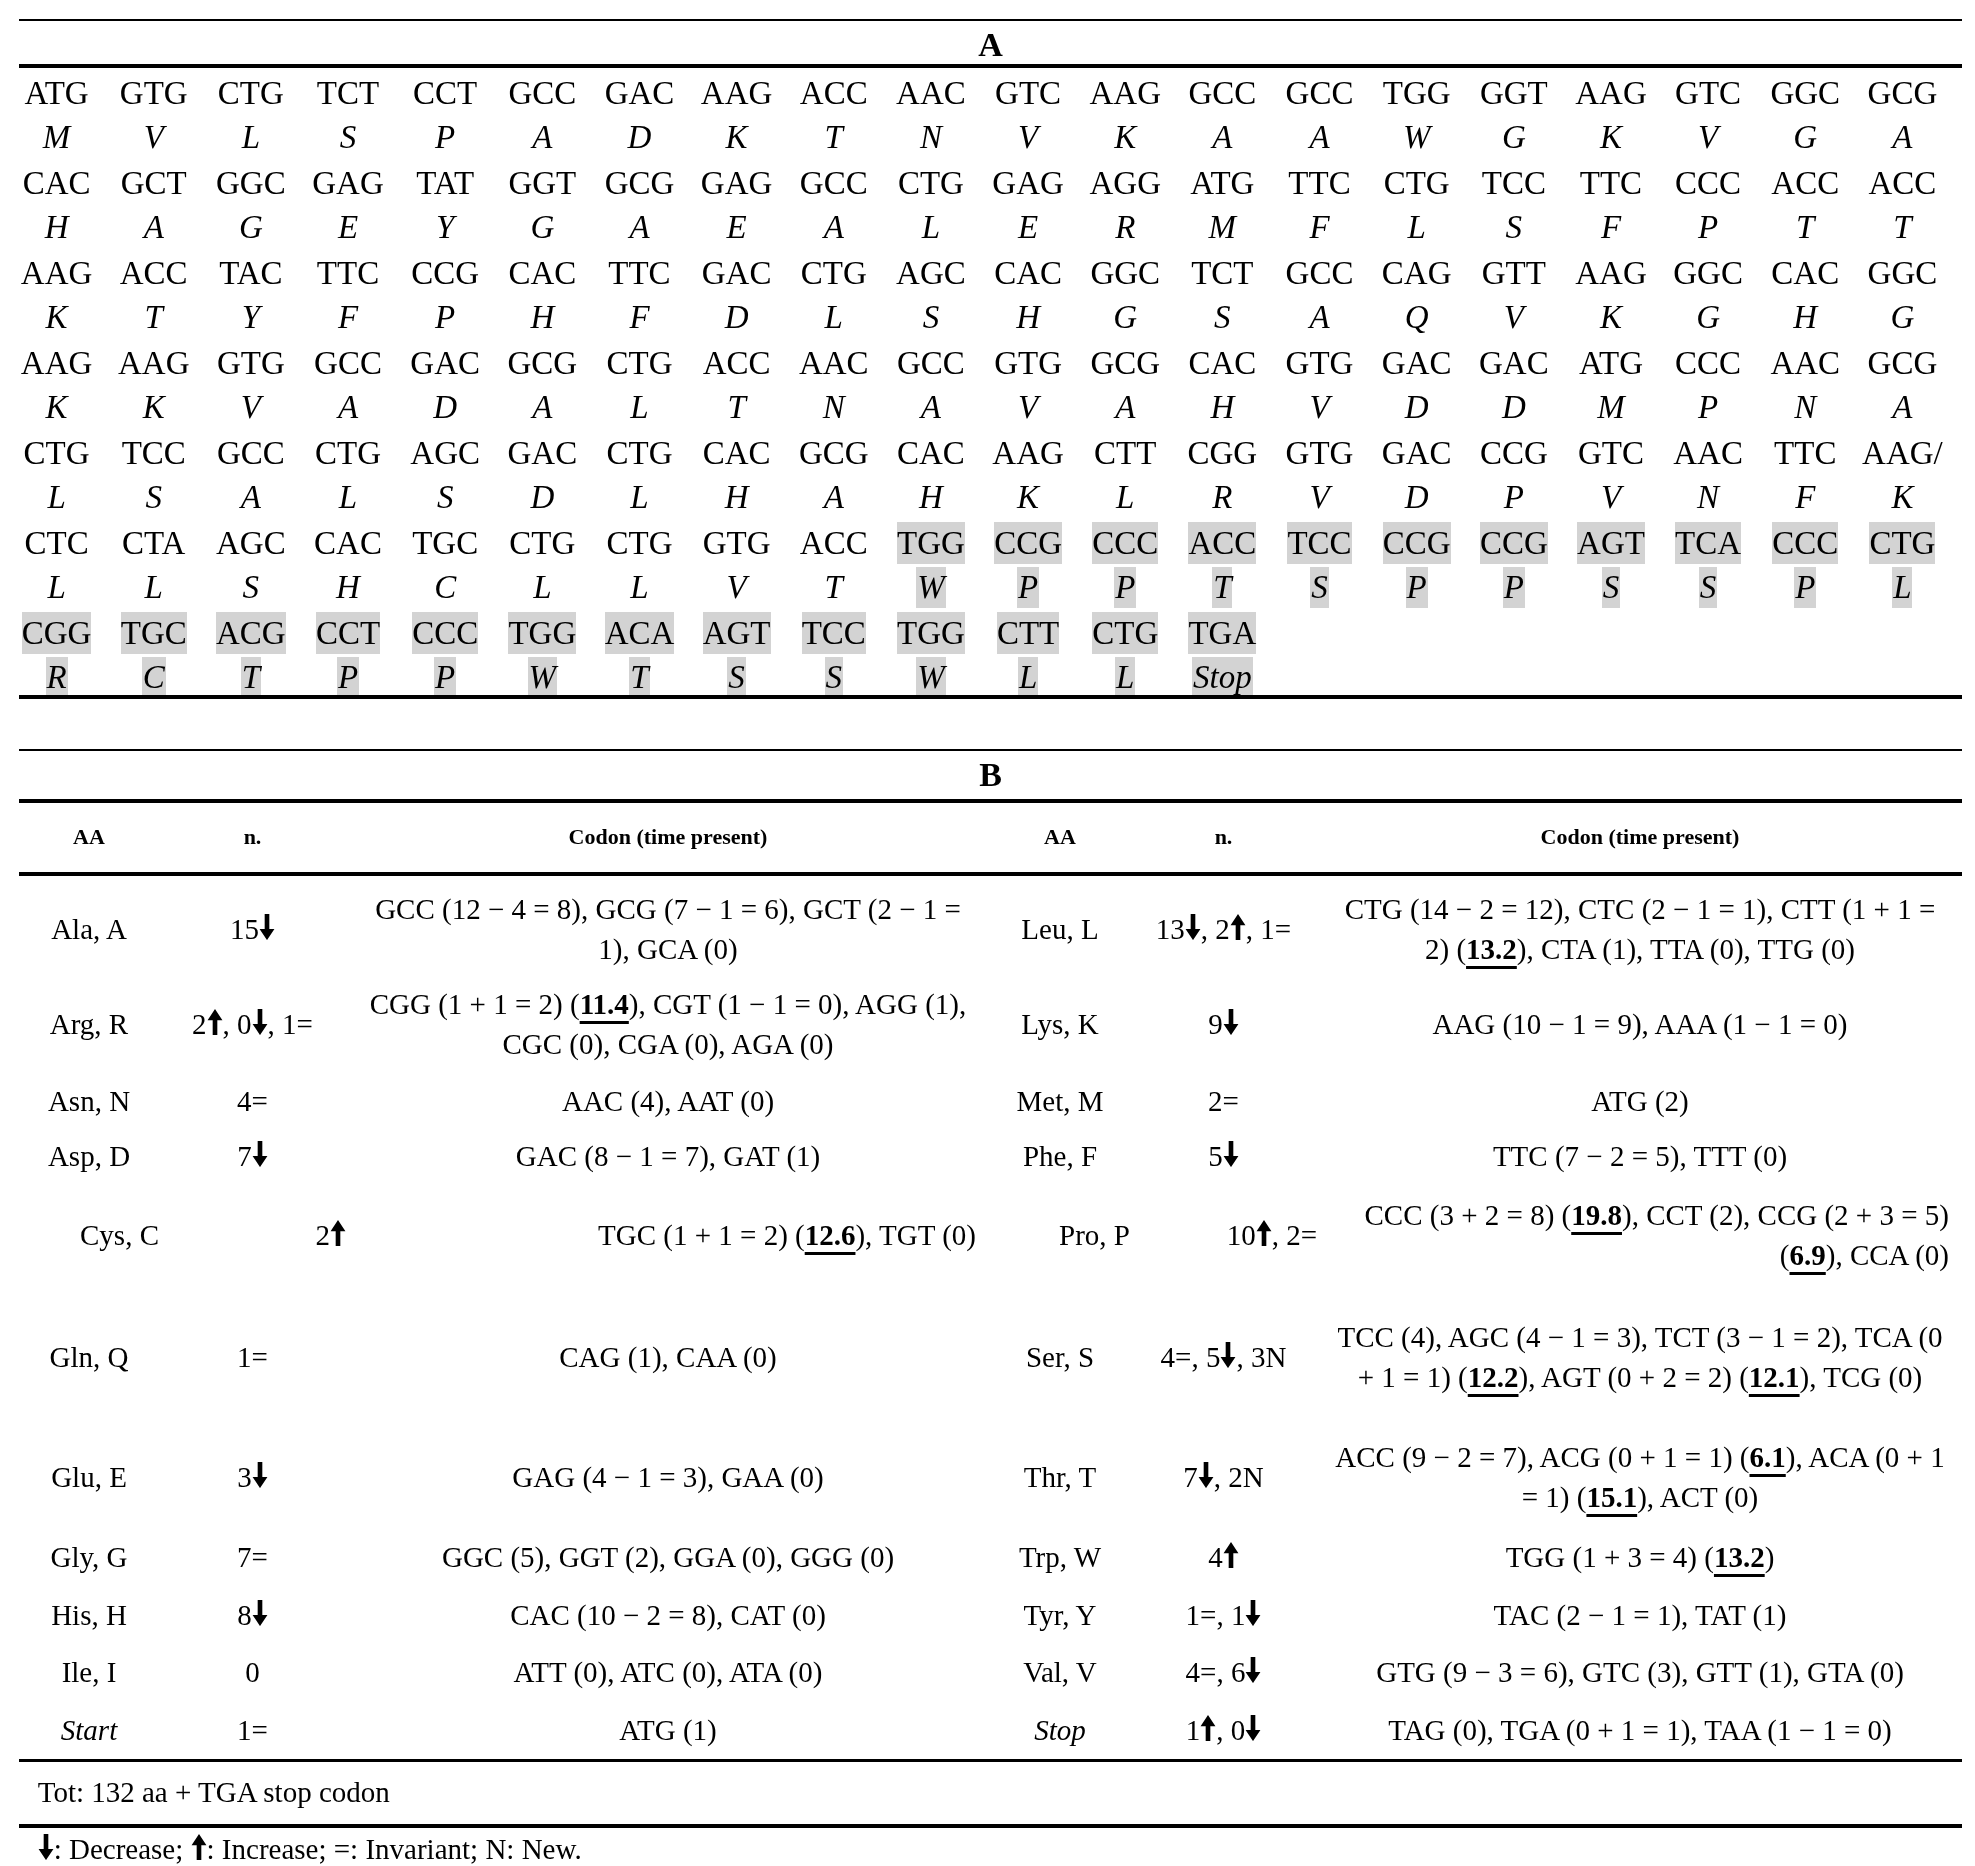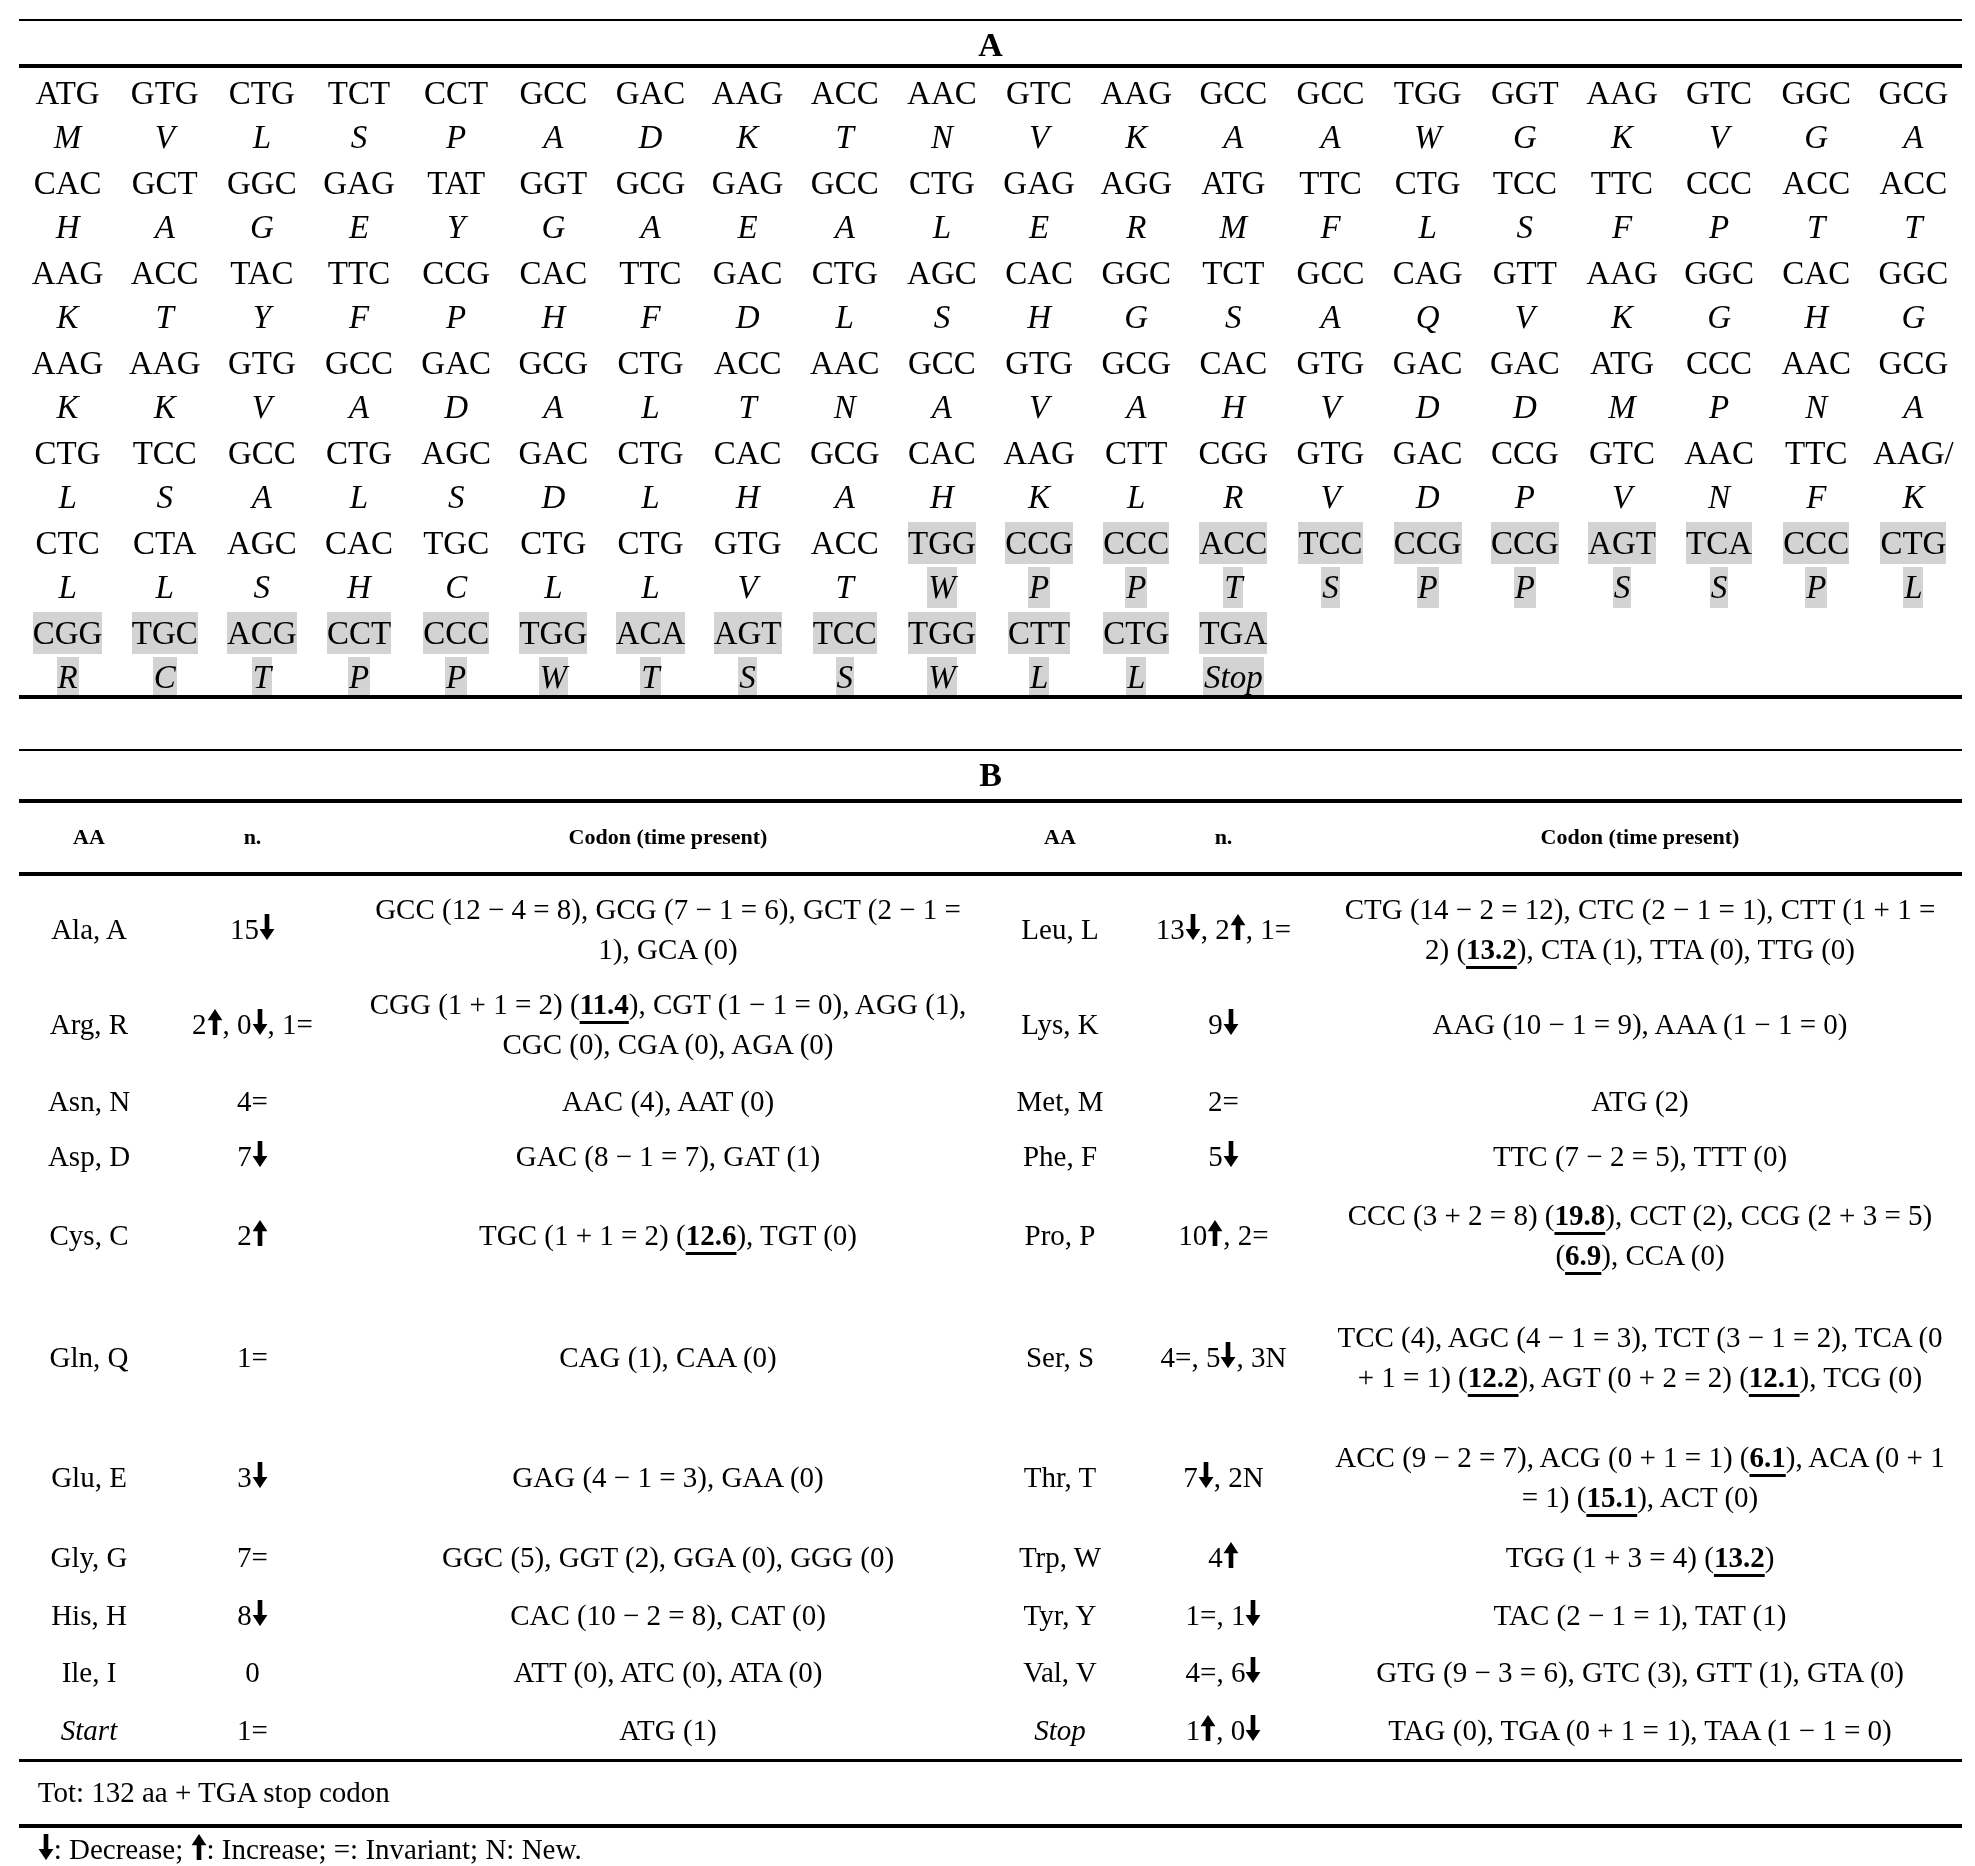"ATG" #seq { left: 19px -> 8px }
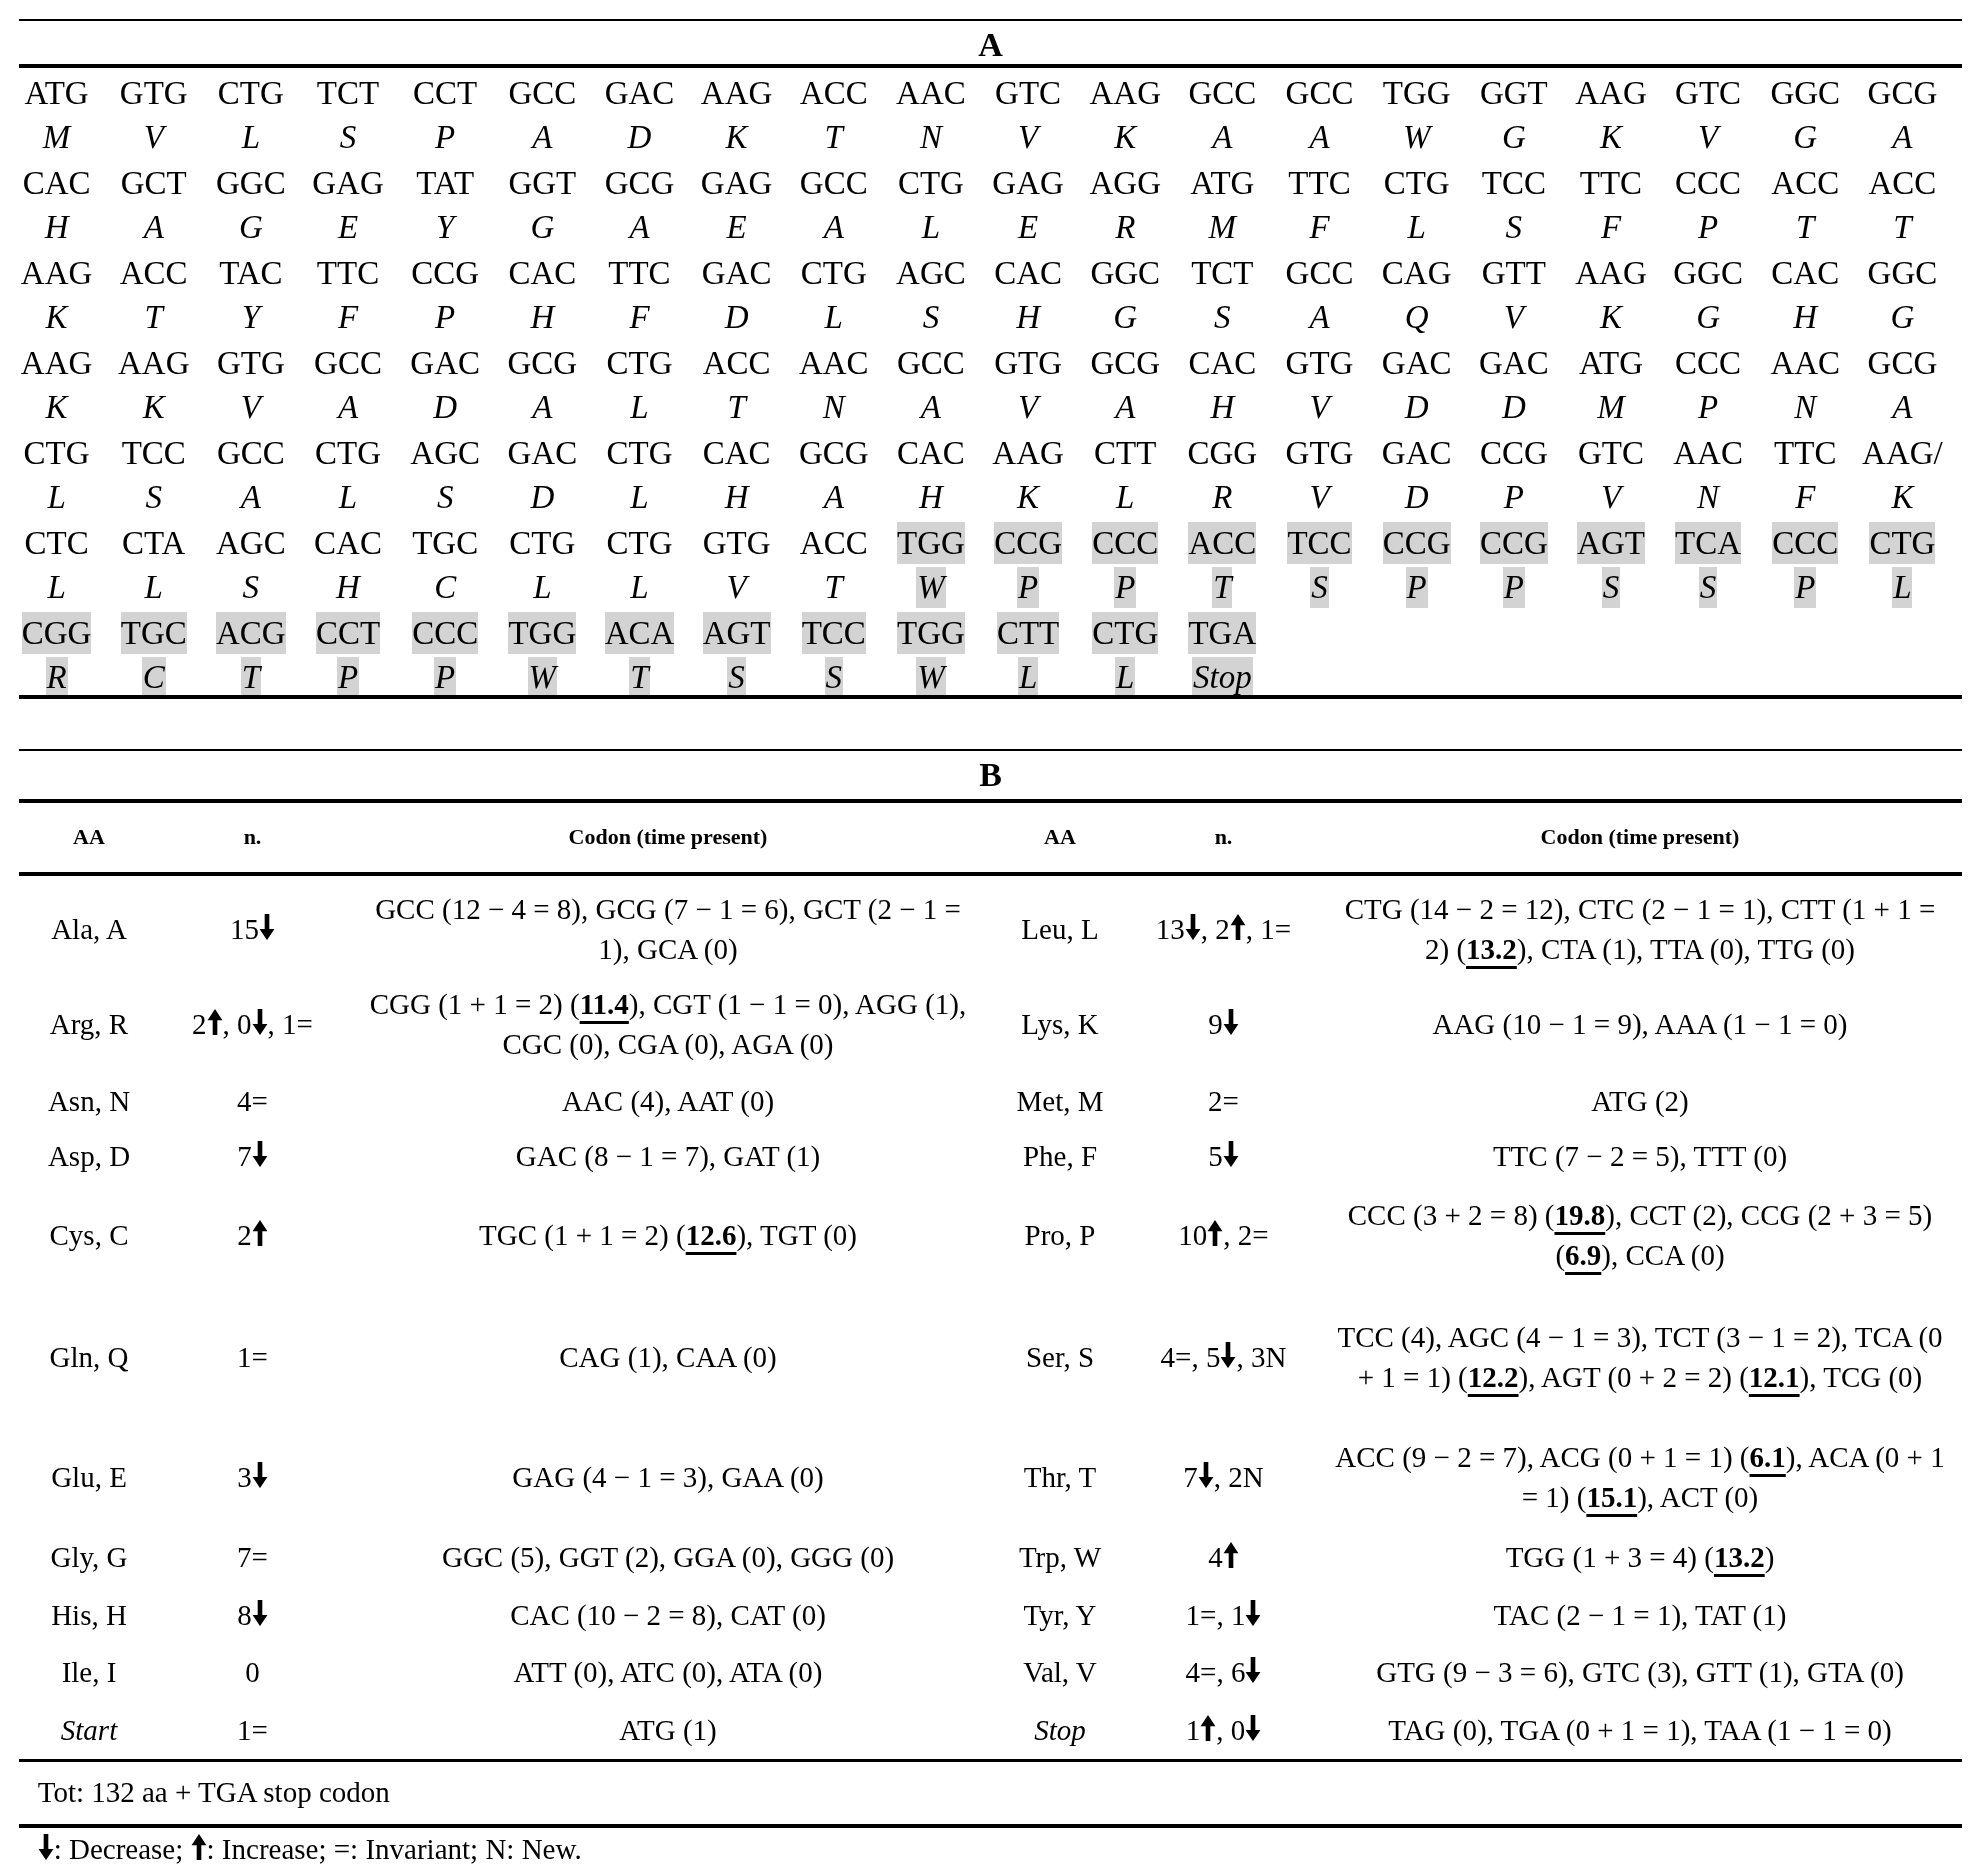"Cys, C" div.tbody-row { text-align: none -> right }
